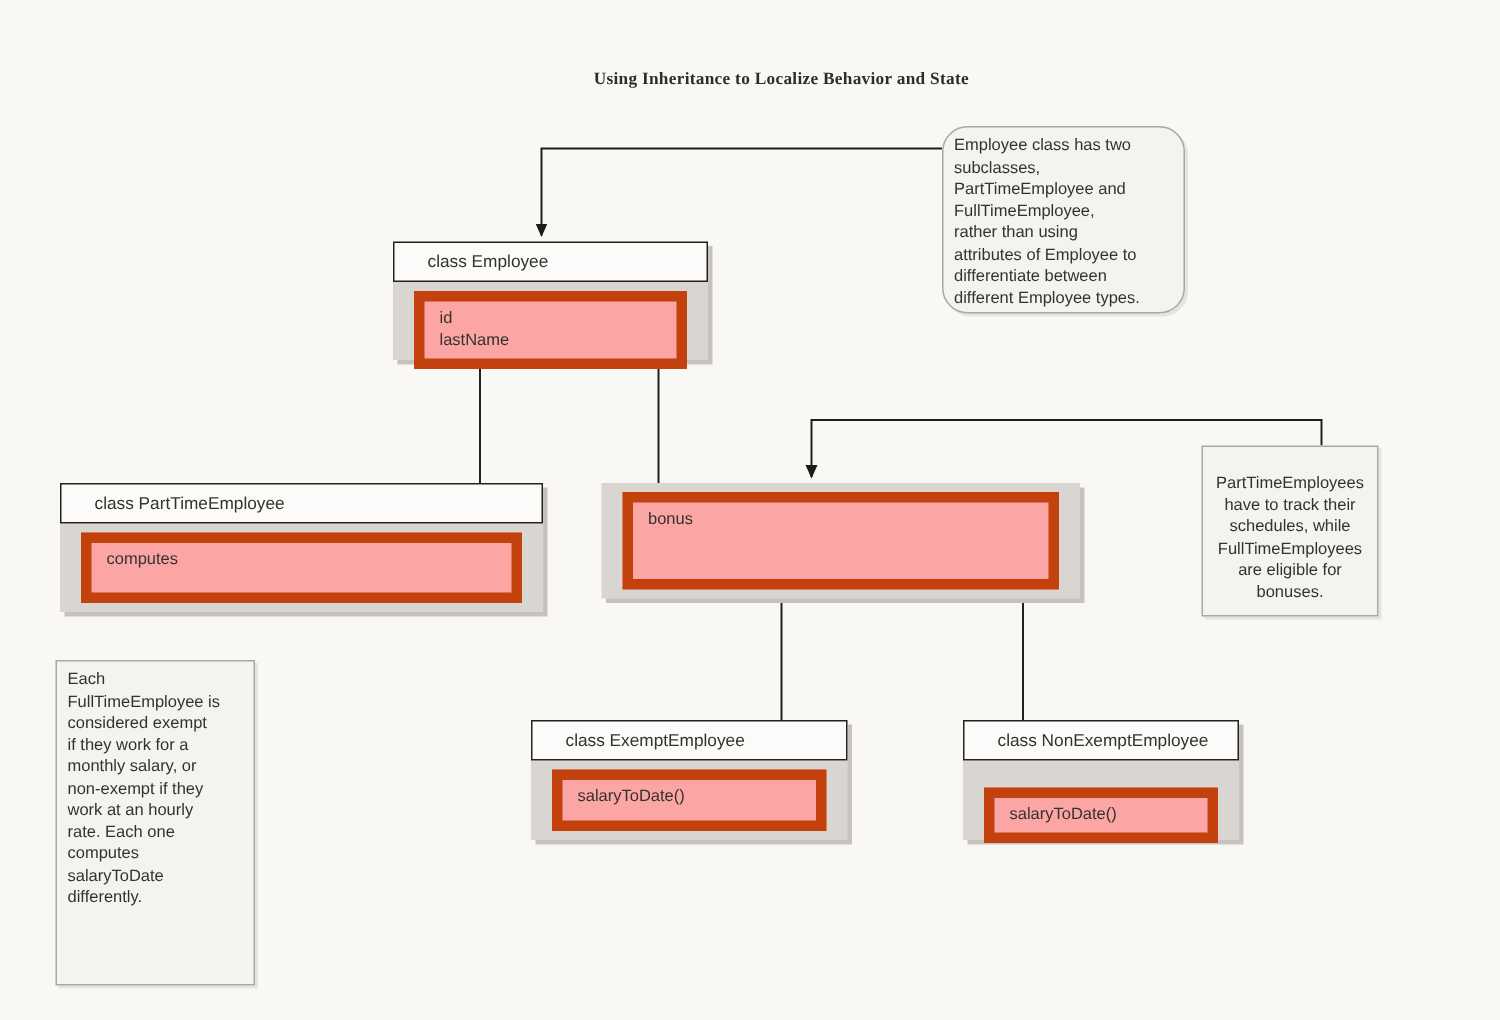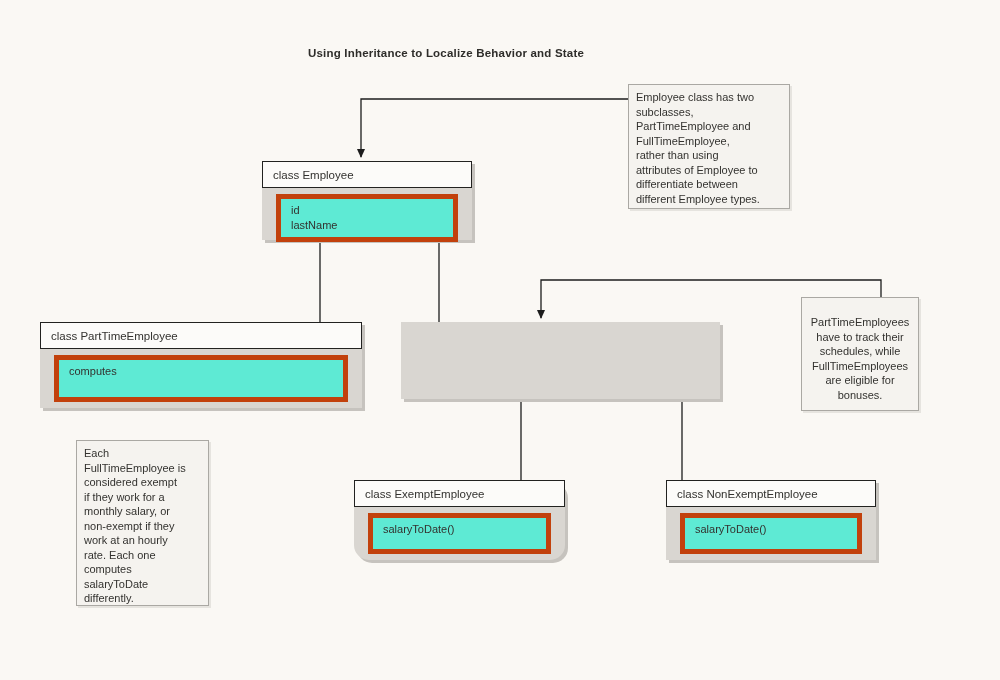"Using Inheritance to Localize Behavior" .diagram-title { font-family: none -> Liberation Serif, serif; text-align: center -> right }
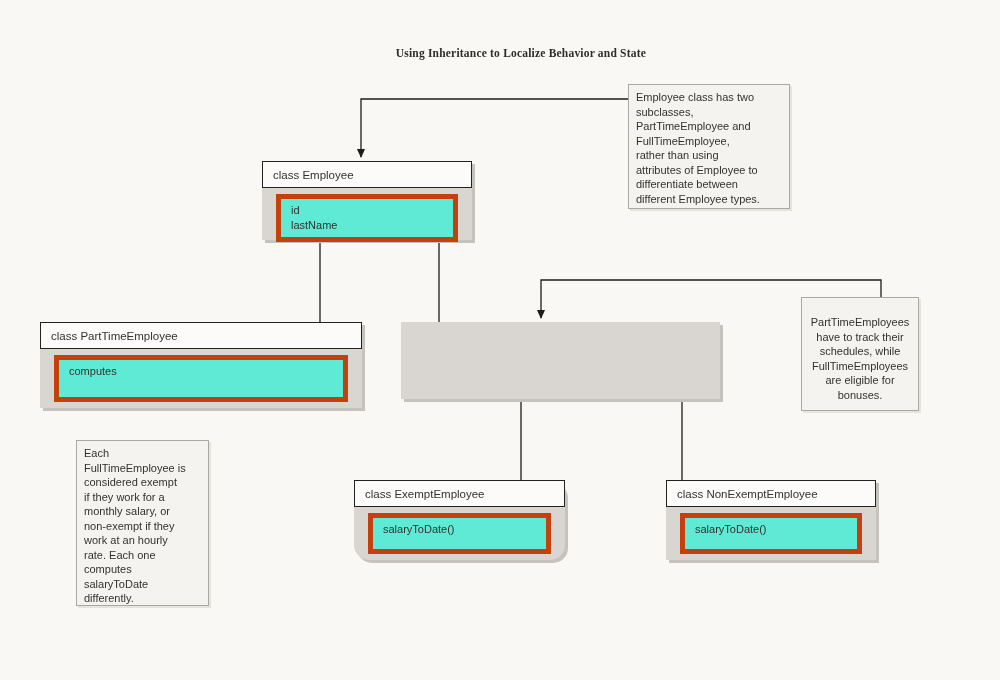"Employee class has two" #note-top { border-radius: none -> 17px }
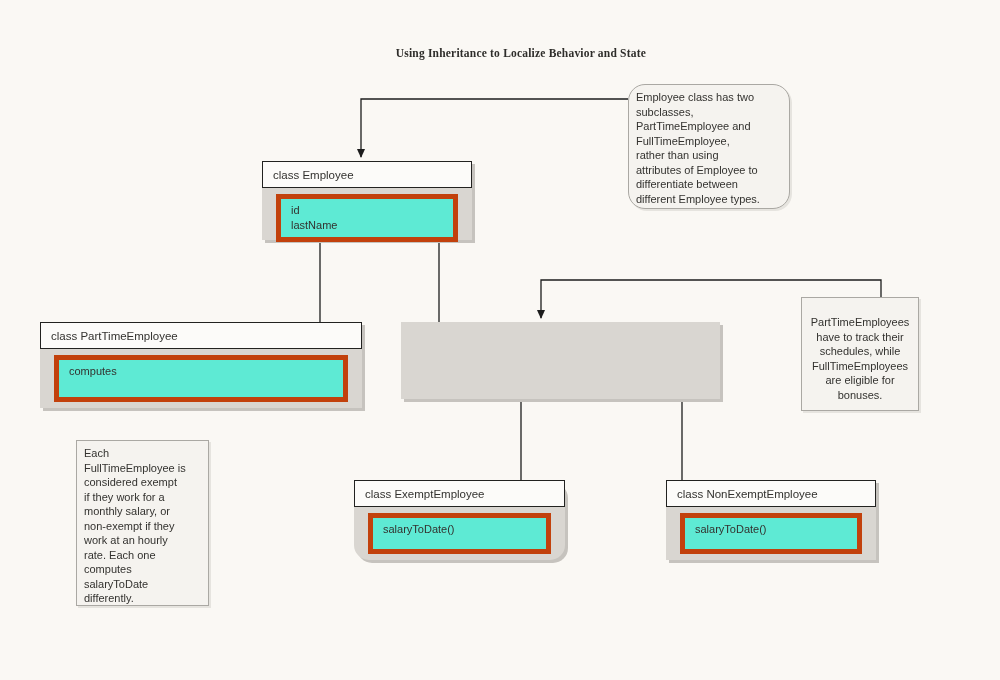"class Employee" .class-header { padding-left: 10px -> 22px }
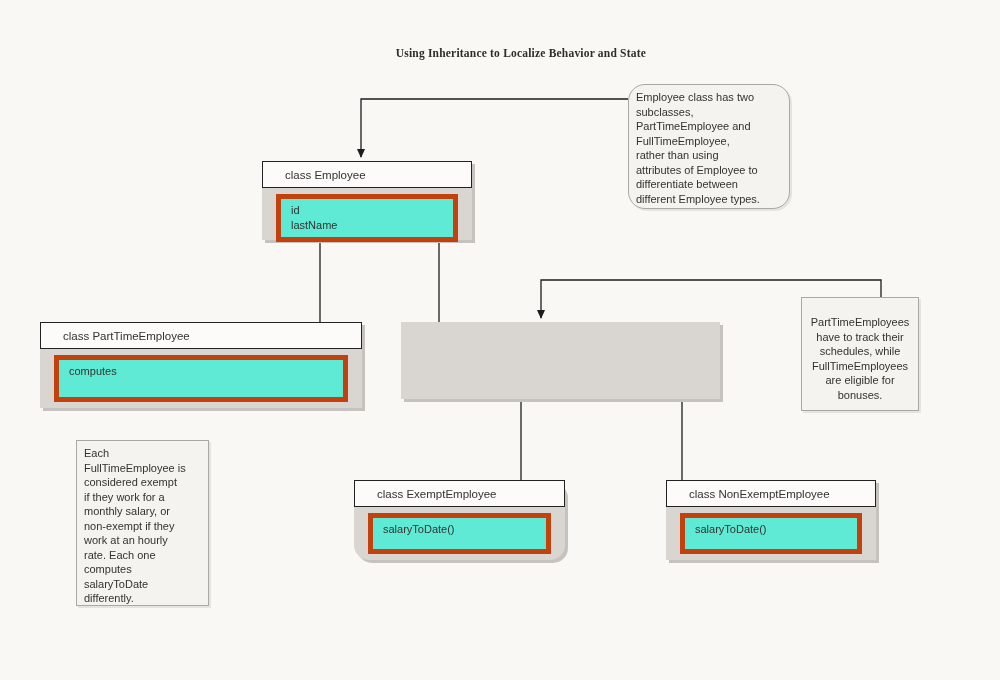"id" .attr-box { background: #5eead4 -> #fca5a5; border: 5px solid #c2410c -> 7px solid #c2410c }
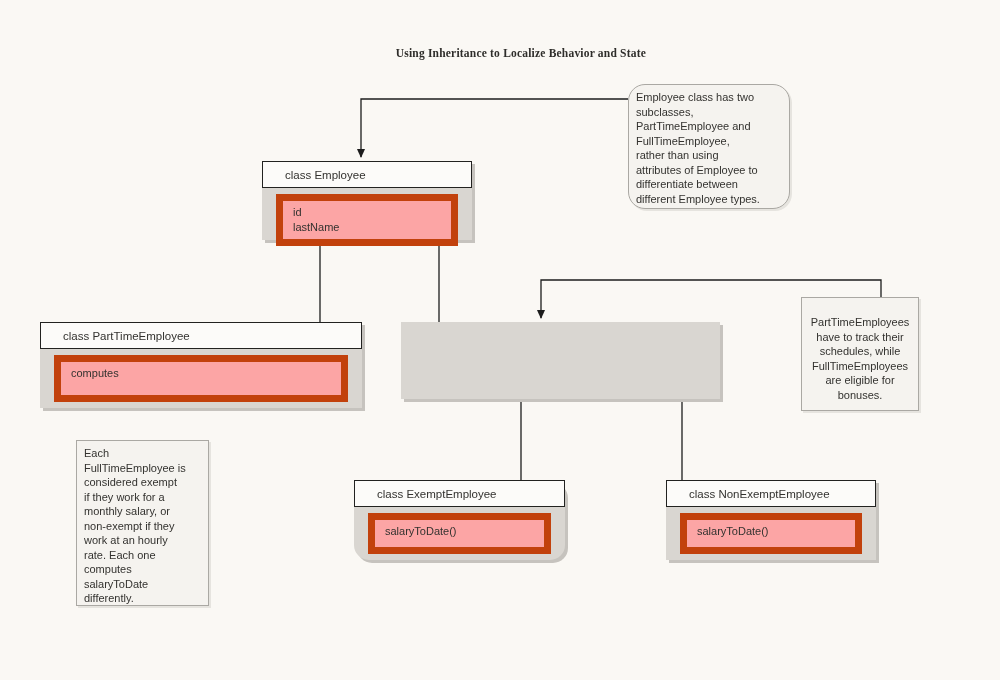"bonus" div.class-body { html: none -> <div> <div>bonus</div> </div> }
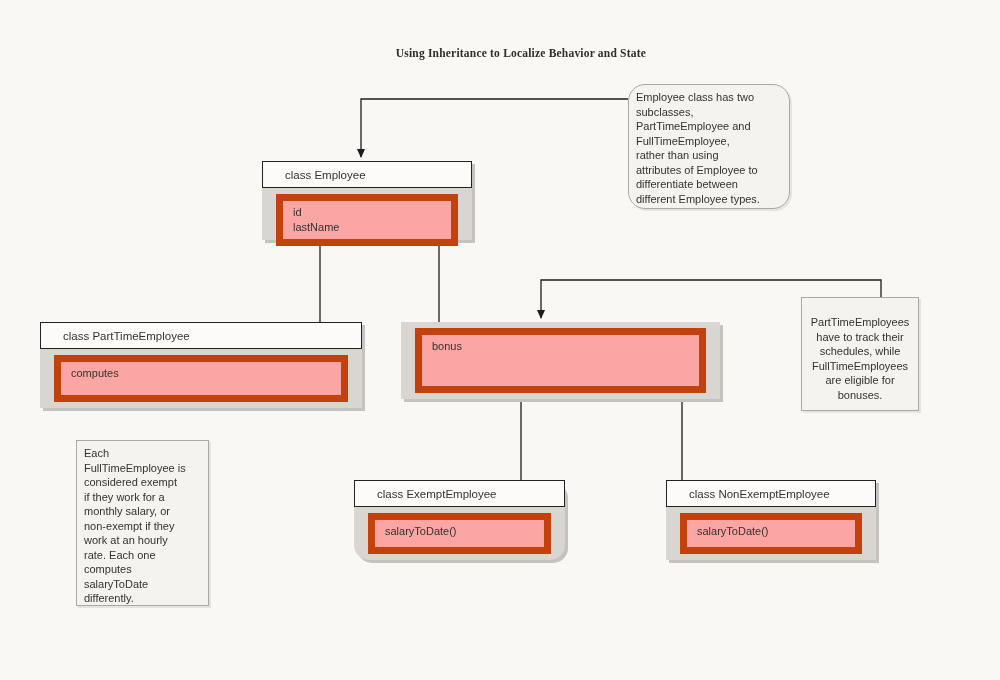"Each" #note-left { height: 166px -> 217px; margin-left: 39px -> none }
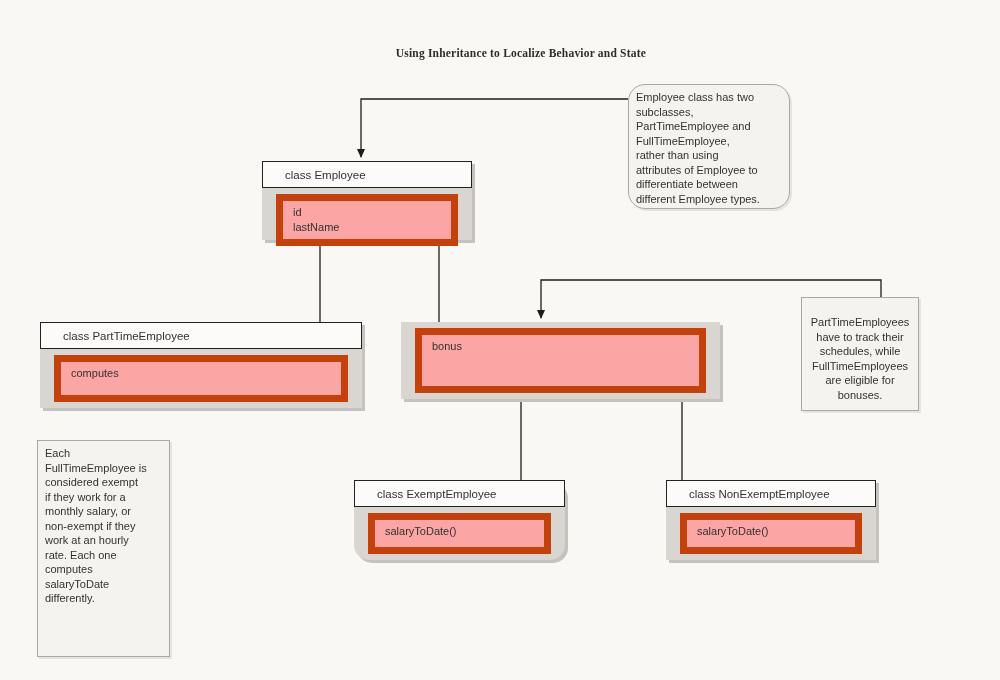"class ExemptEmployee" #box-exempt { border-radius: 15px -> none }
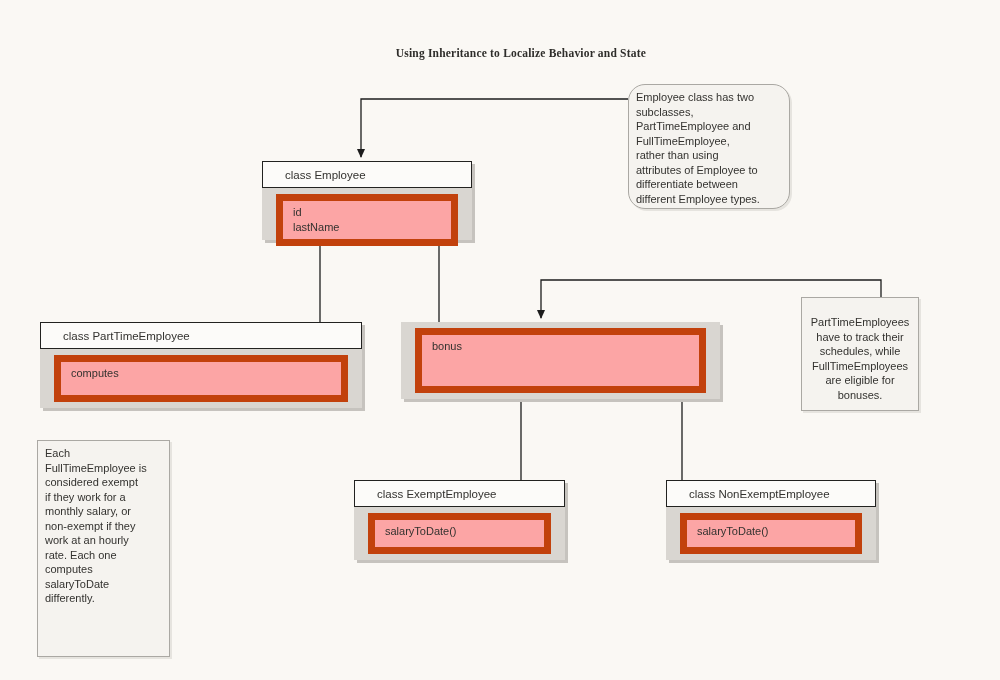"class NonExemptEmployee" #box-nonexempt { gap: none -> 12px; left: 666px -> 642px; width: 210px -> 184px }
